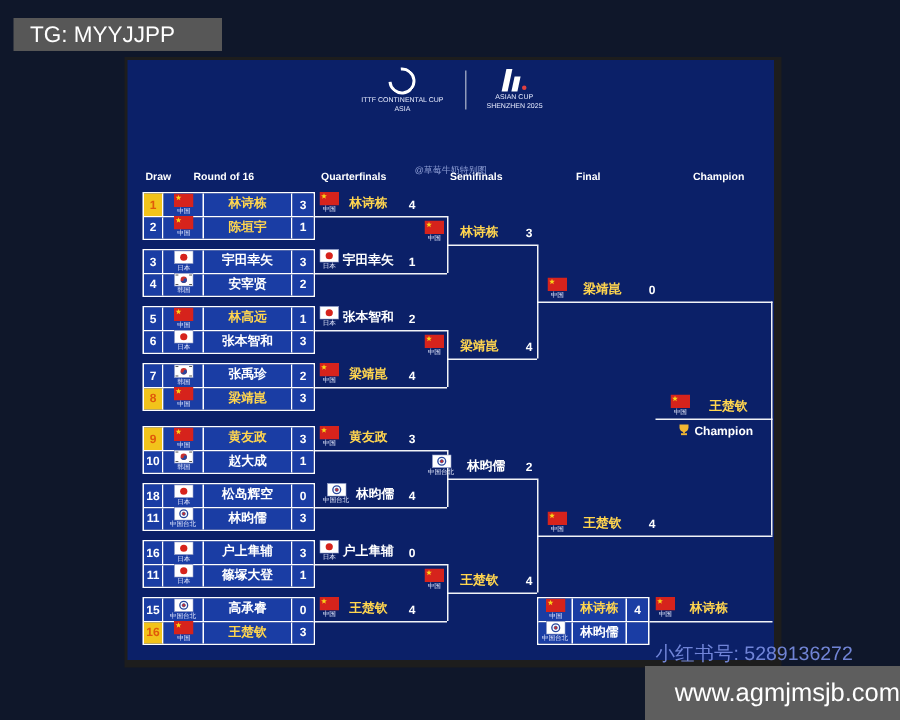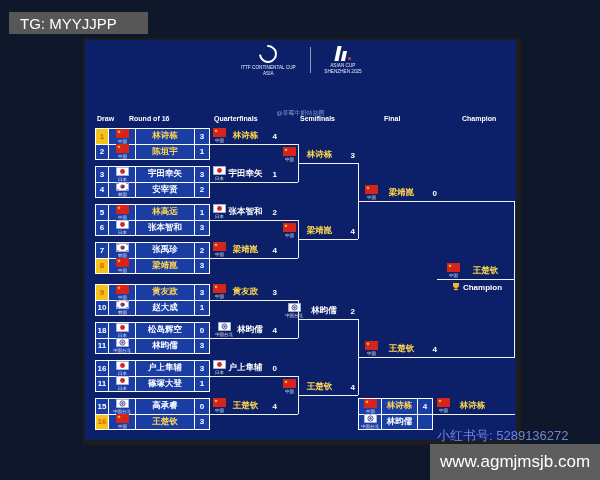"www.agmjmsjb.com" .site-box { justify-content: center -> flex-end }
